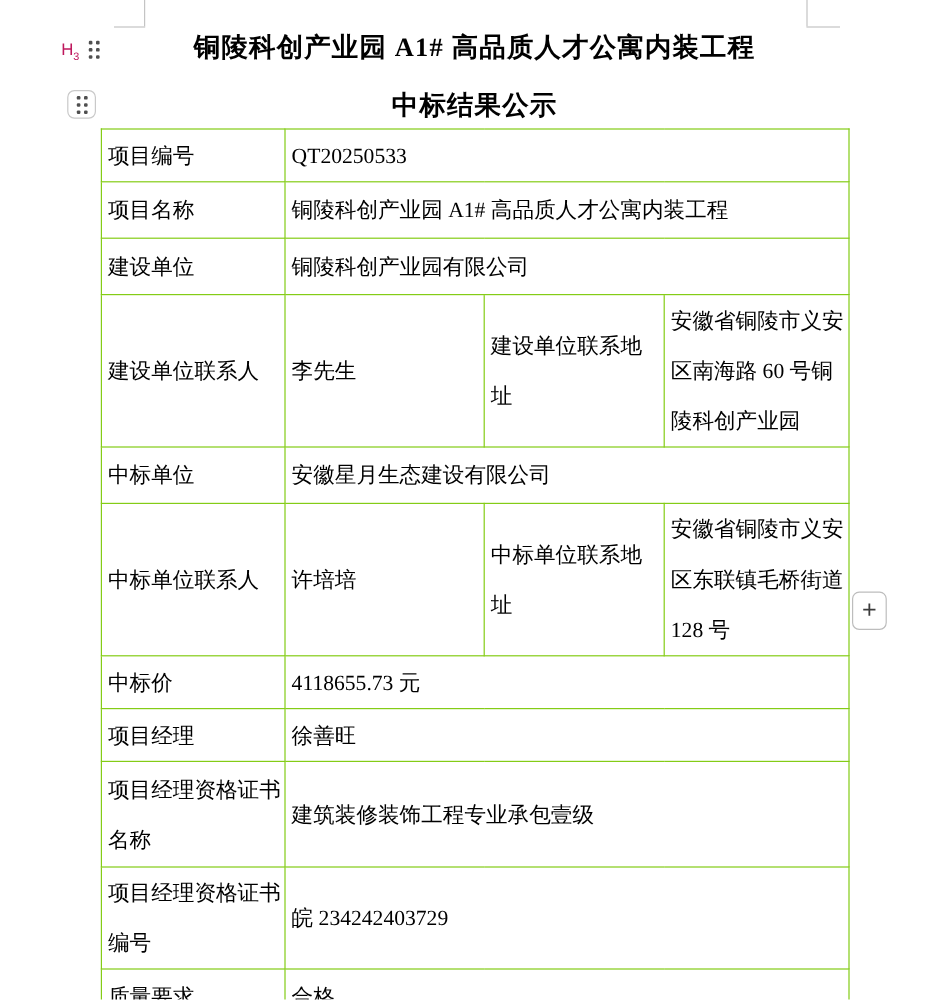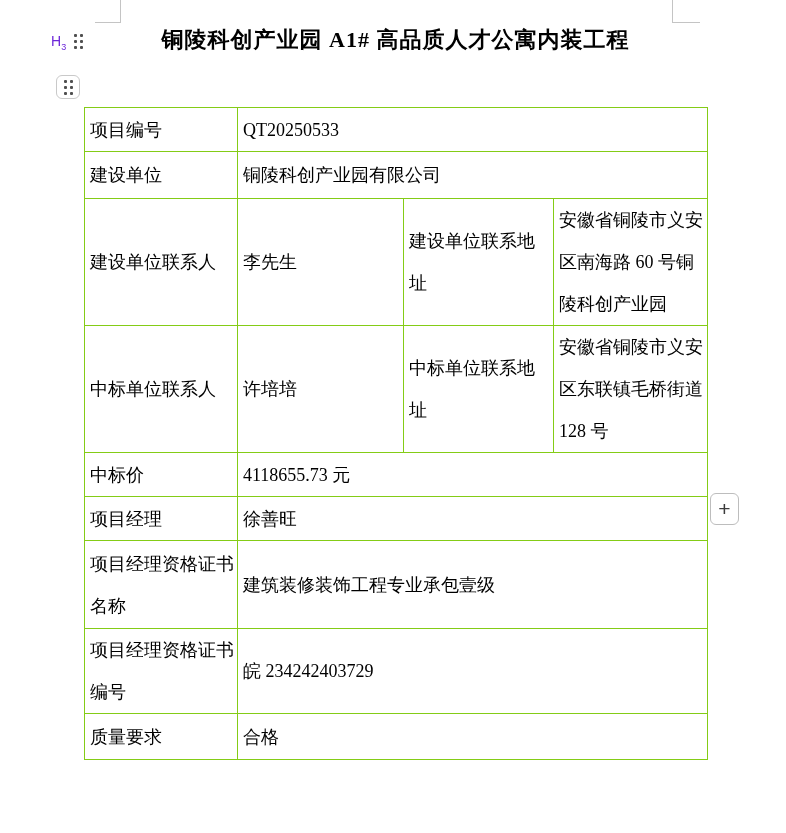"H3" .h3-tag { color: #6d28d9 -> #be185d }
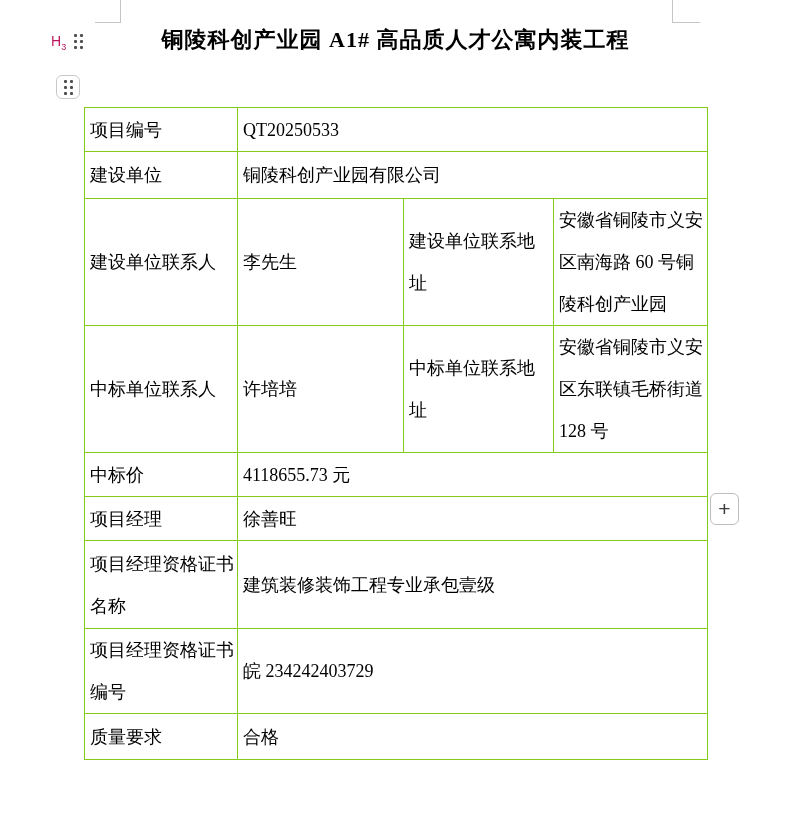"中标结果公示" div { html: none -> <div>中标结果公示</div> }
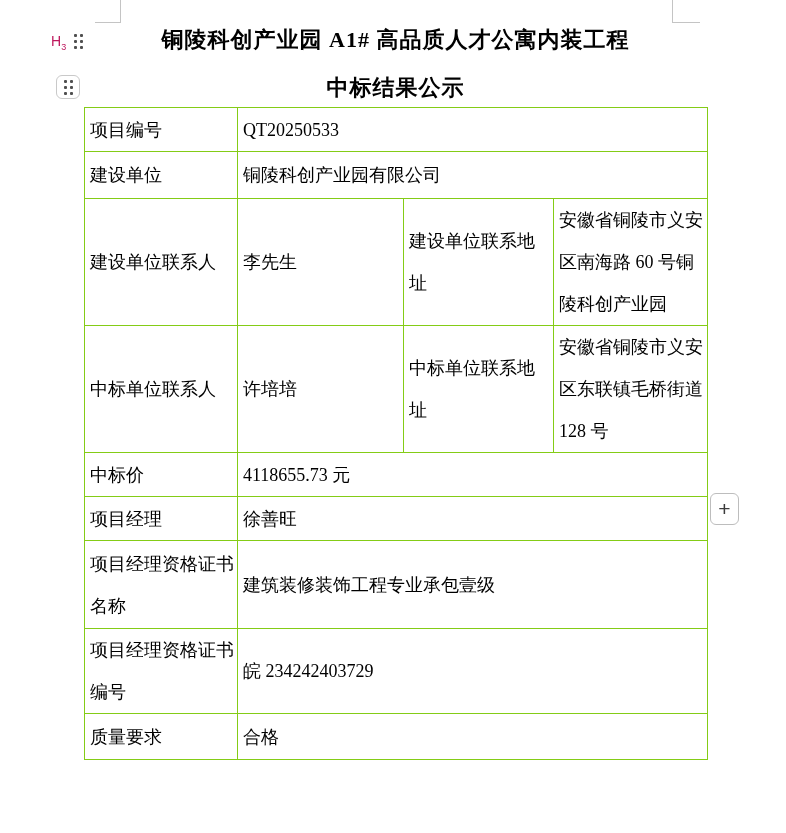"项目名称" tr.r1 { html: none -> <tr> <td>项目名称</td> <td>铜陵科创产业园 A1# 高品质人才公寓内装工程</td> </tr> }
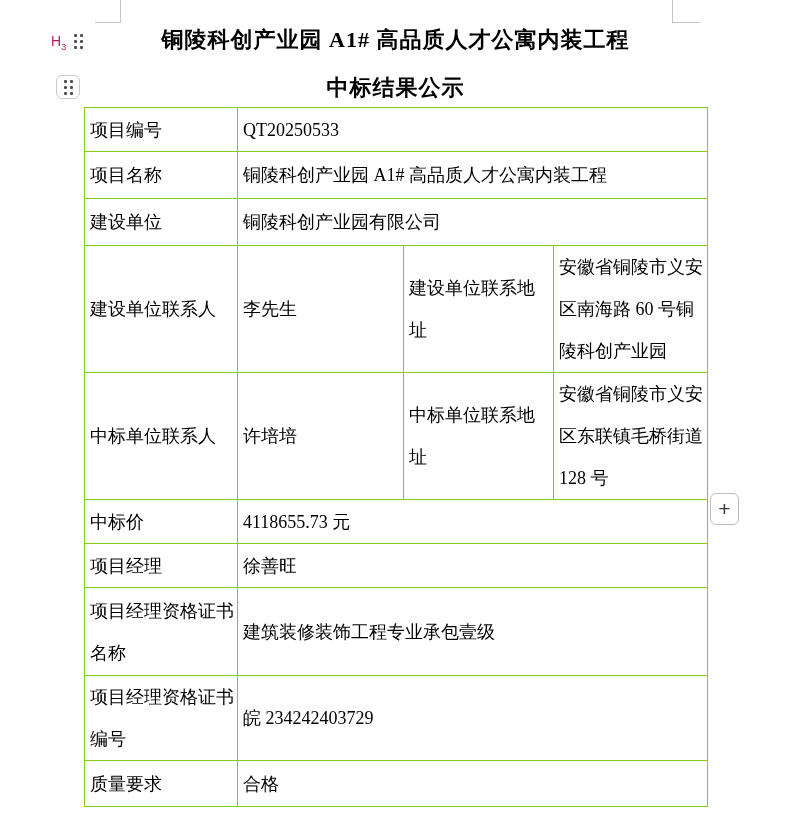"中标单位" tr.r4 { html: none -> <tr> <td>中标单位</td> <td>安徽星月生态建设有限公司</td> </tr> }
